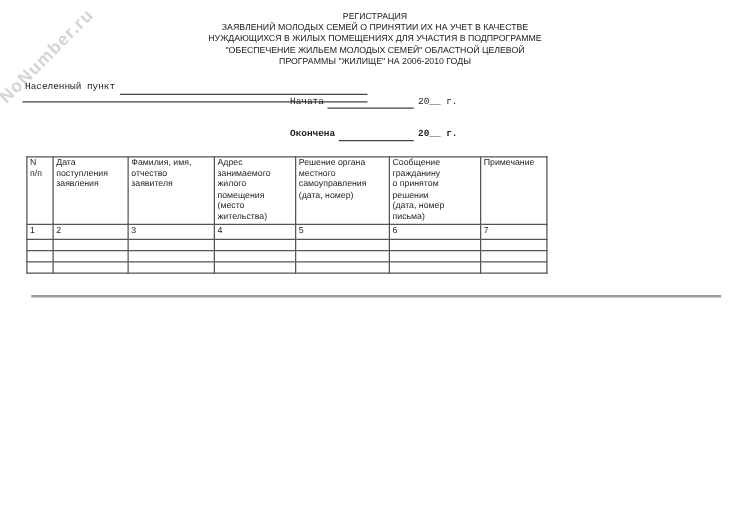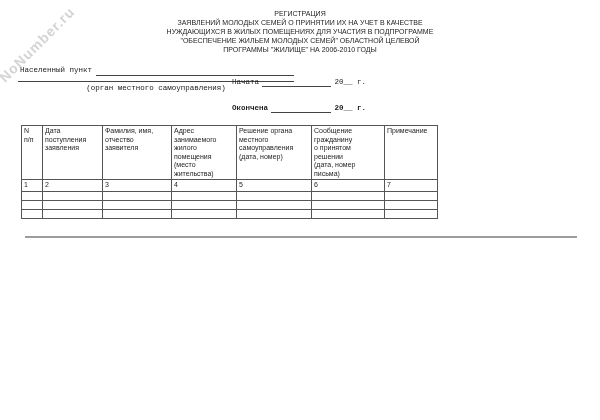"(орган местного самоуправления)" div.org-caption { html: <div>(орган местного самоуправления)</div> -> none }
